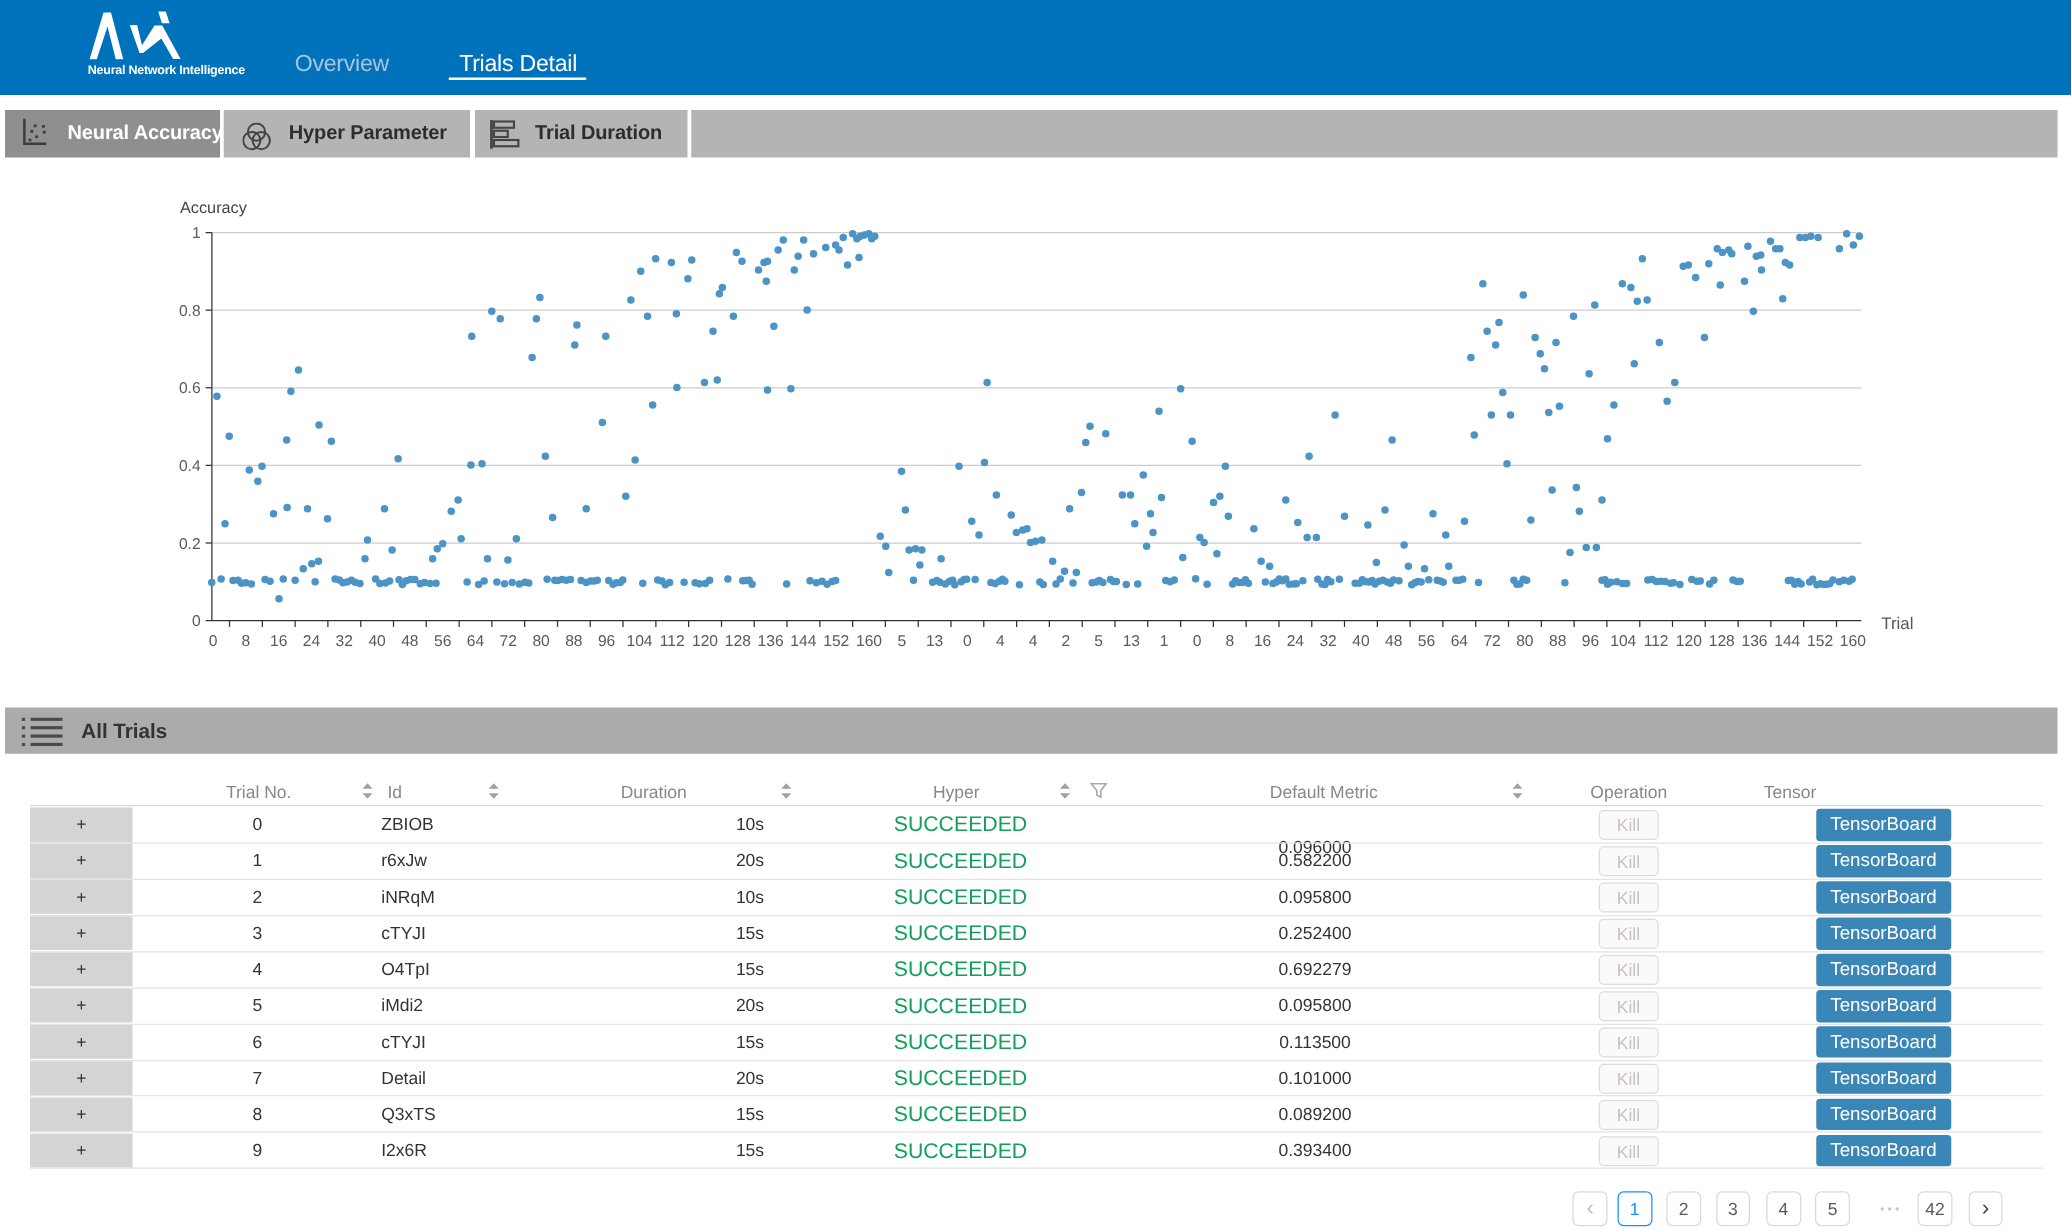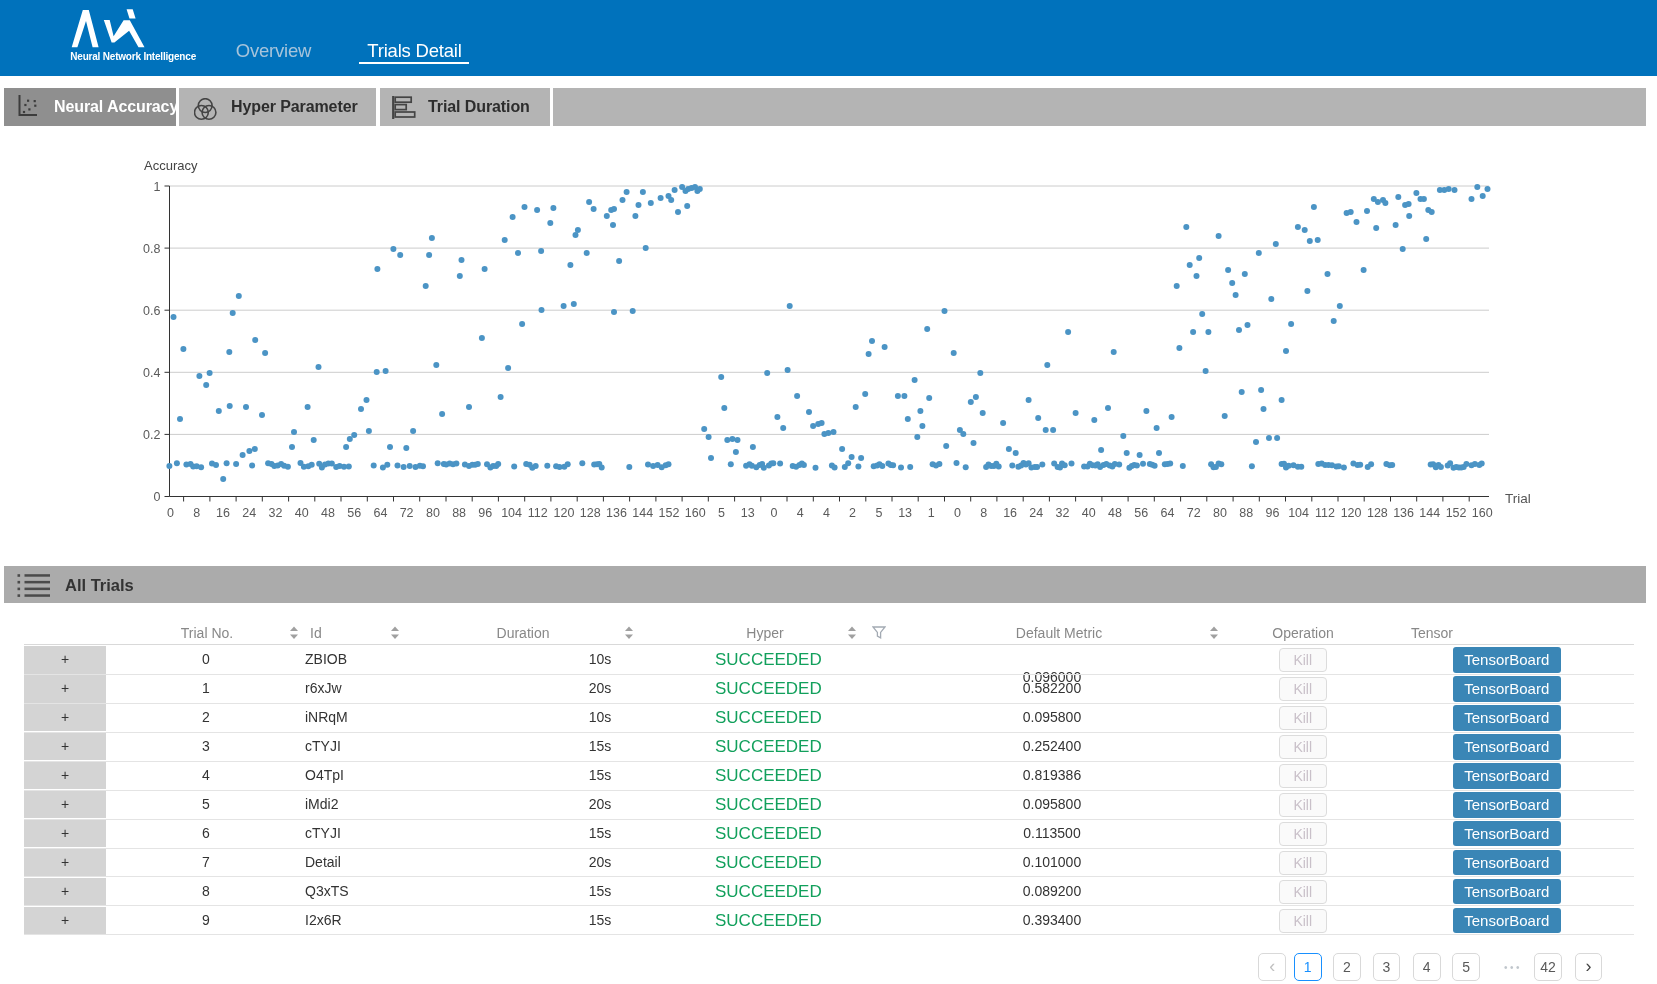"0.819386" div.cell { text: 0.819386 -> 0.692279 }
